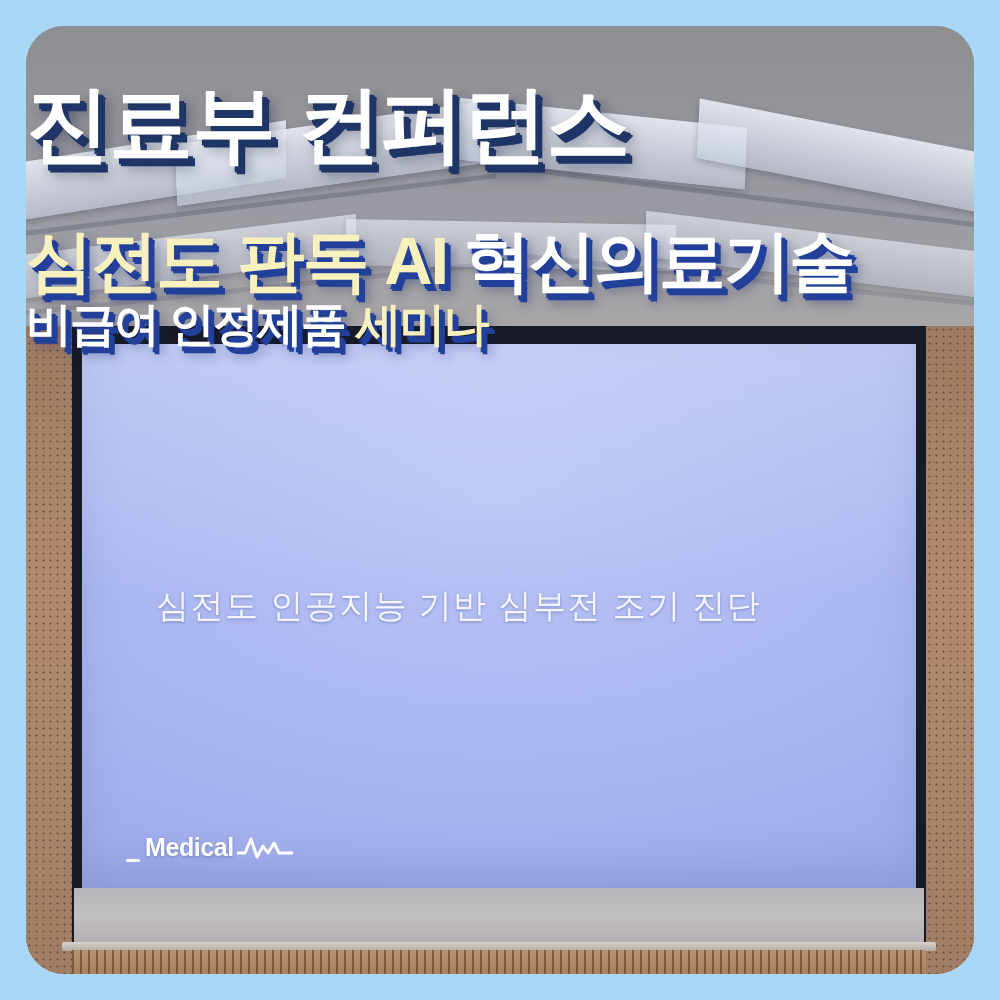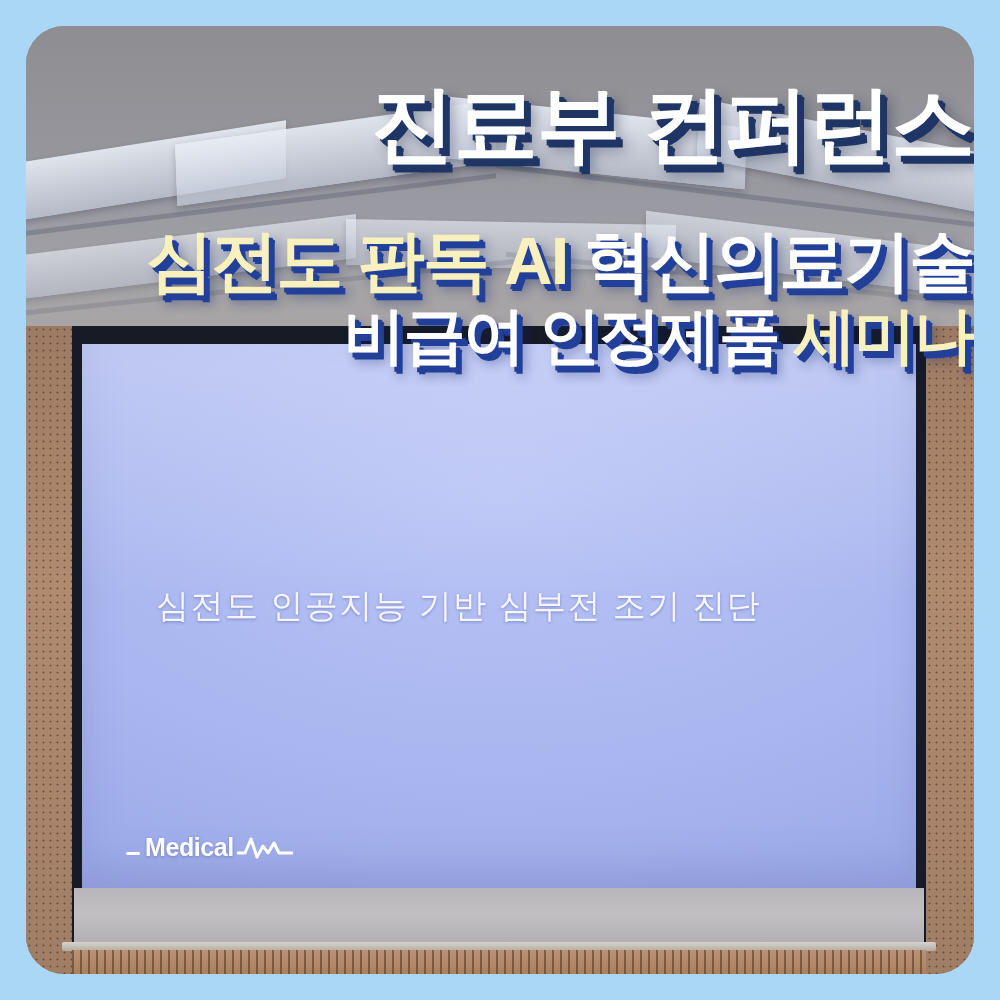"진료부 컨퍼런스" .headline { text-align: right -> left }
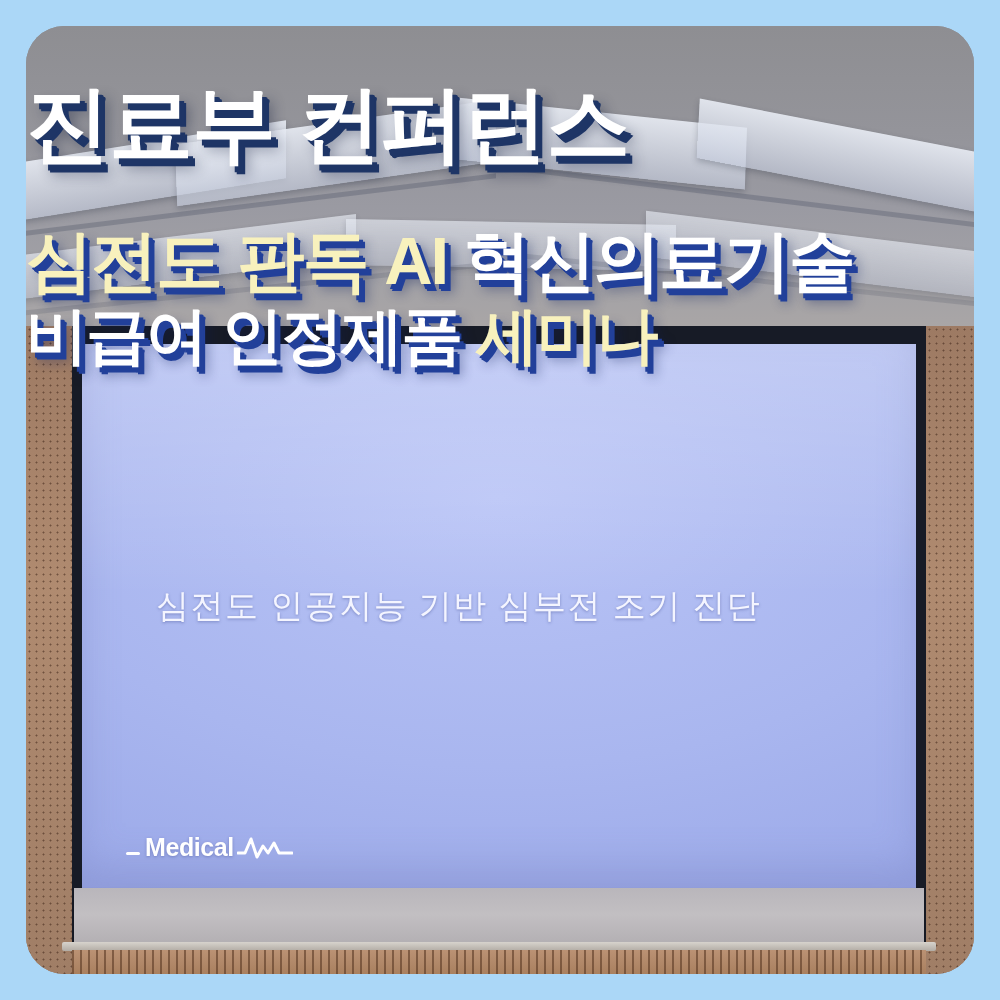"비급여 인정제품 세미나" #sub2 { font-size: 62px -> 46px }
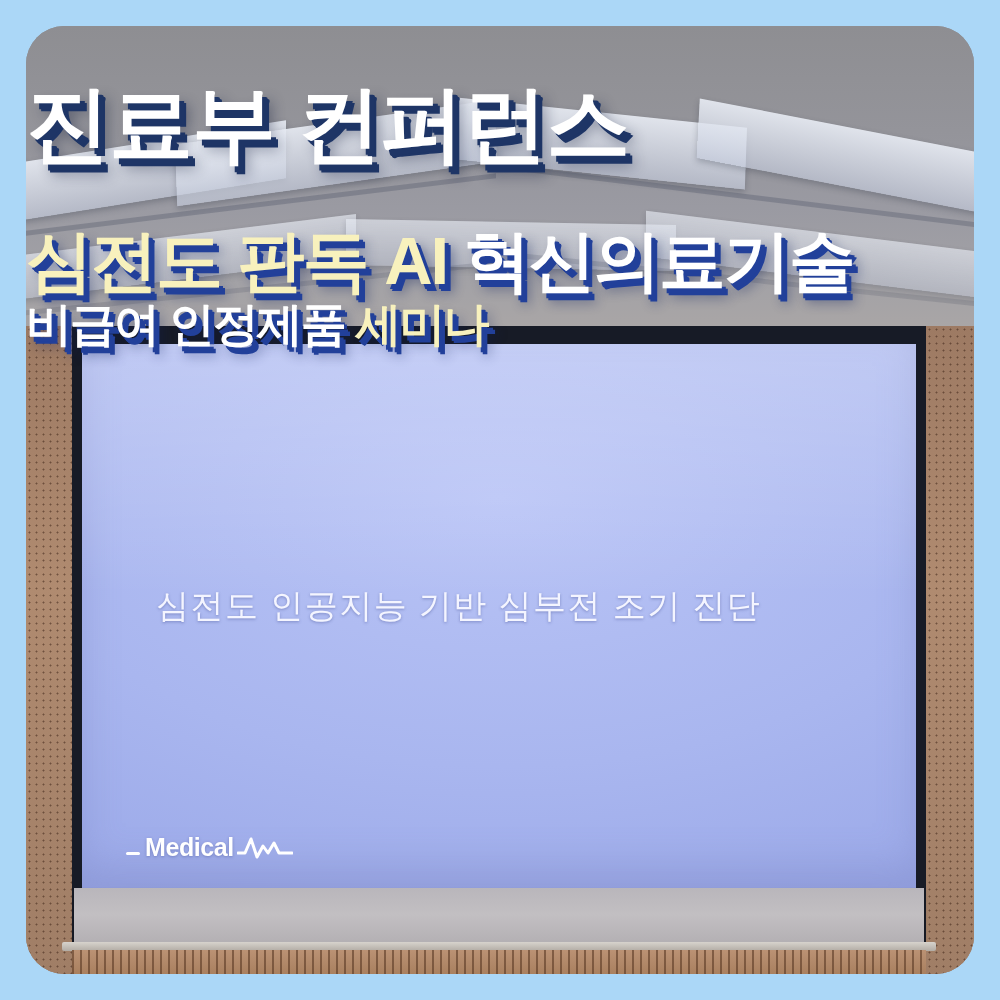"Medical" .slide-logo { align-items: center -> flex-end }
